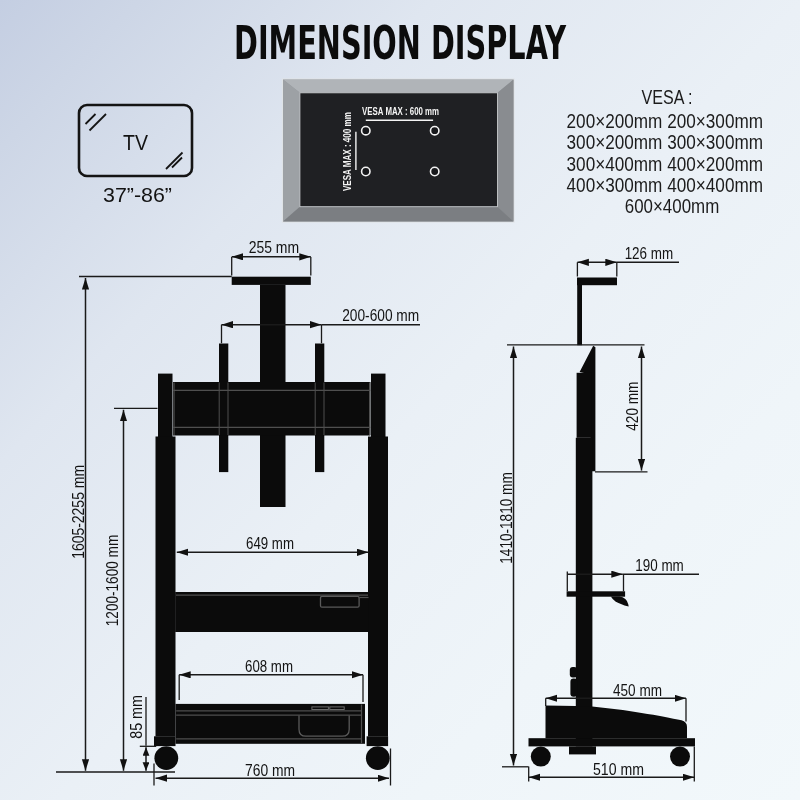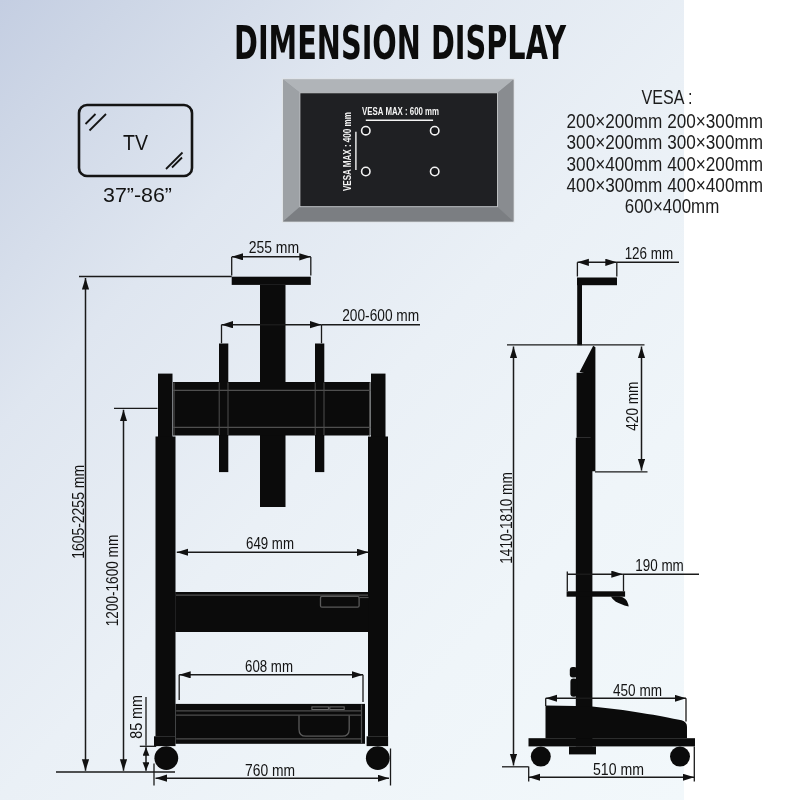"DIMENSION DISPLAY" .stage { width: 684px -> 800px }
